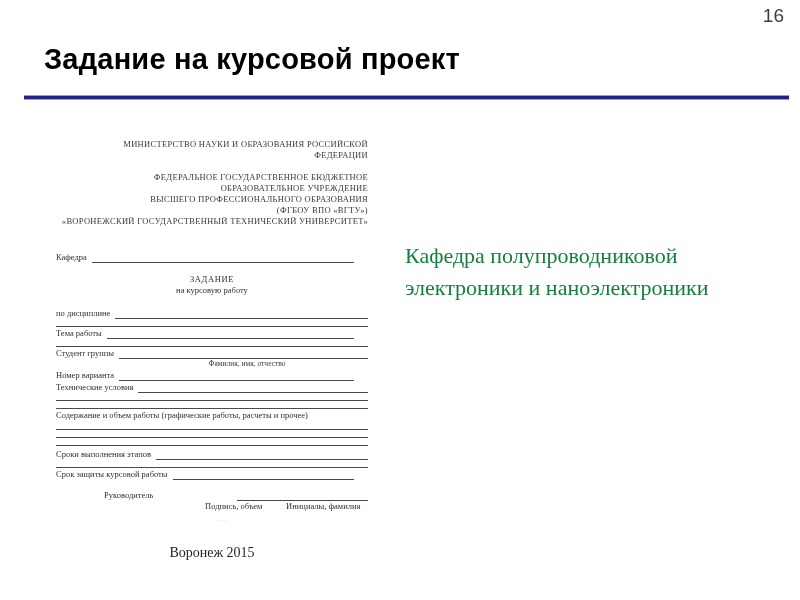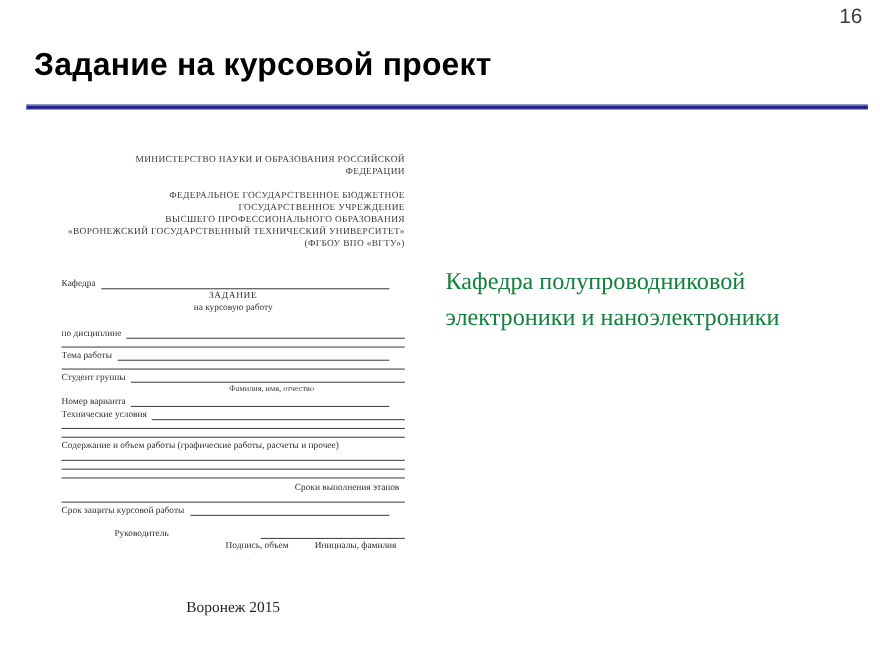"Задание на курсовой проект" .slide-title { left: 31px -> 44px }
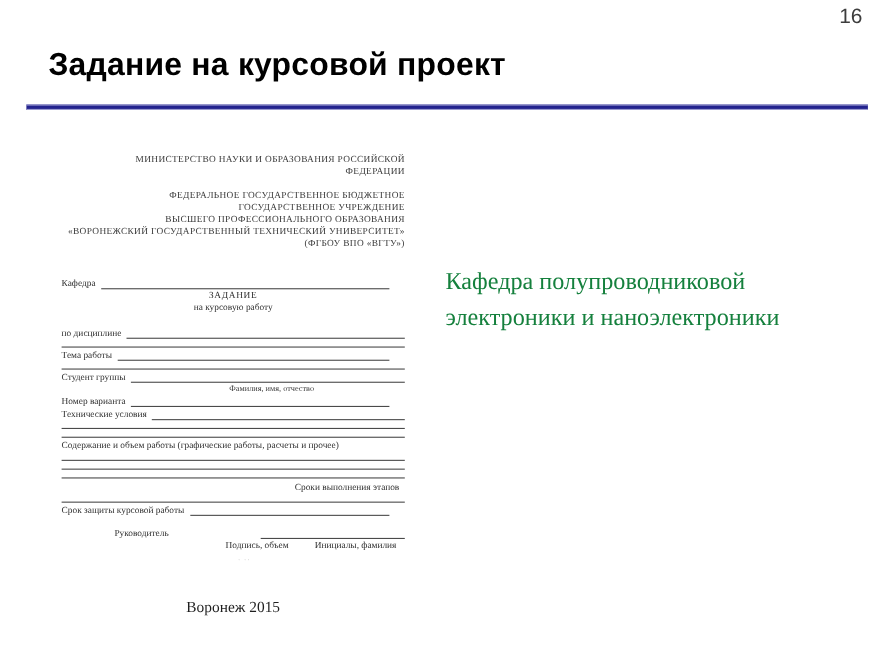"ГОСУДАРСТВЕННОЕ УЧРЕЖДЕНИЕ" div.center { text: ГОСУДАРСТВЕННОЕ -> ОБРАЗОВАТЕЛЬНОЕ }
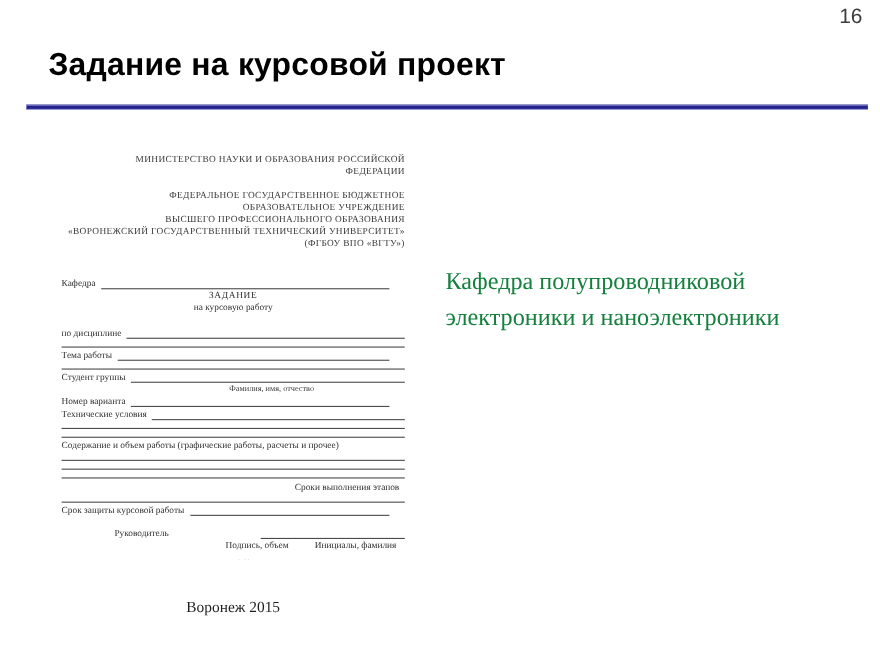"«ВОРОНЕЖСКИЙ ГОСУДАРСТВЕННЫЙ ТЕХНИЧЕСКИЙ" div.center { order: before "(ФГБОУ ВПО «ВГТУ»)" -> after "(ФГБОУ ВПО «ВГТУ»)" }
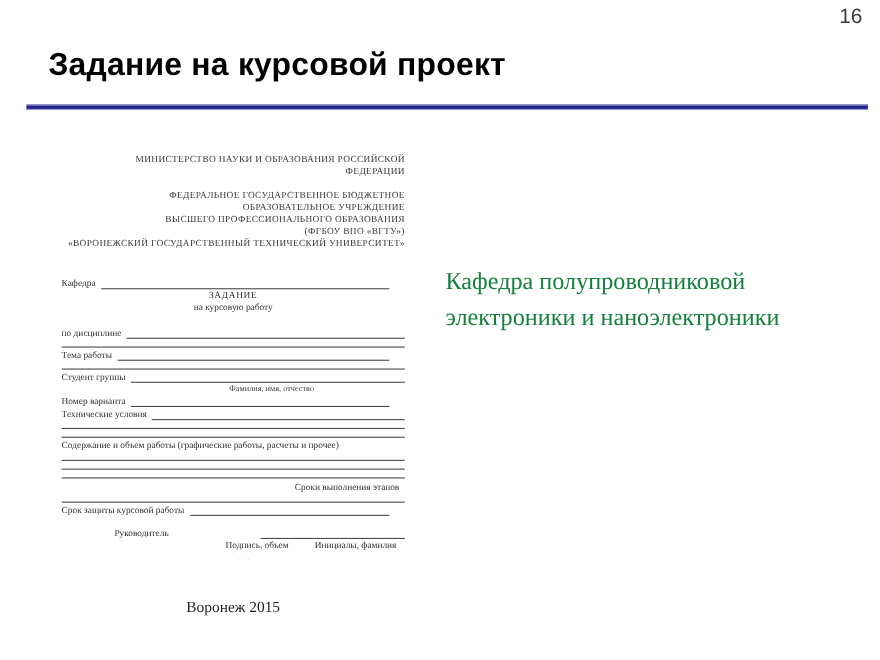"ЗАДАНИЕ" .doc-title-block { margin-top: none -> 11px }
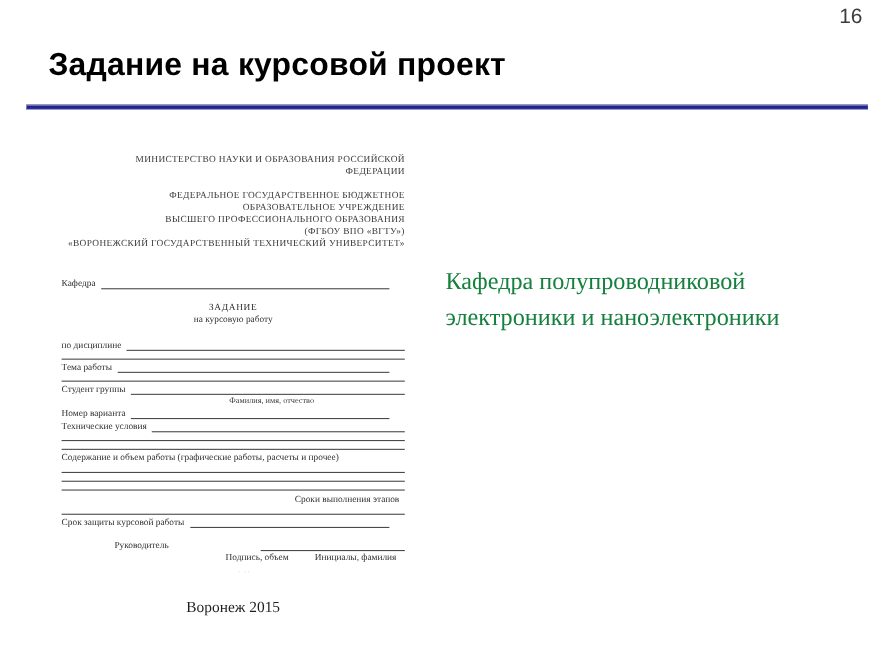"Сроки выполнения этапов" .row-stages { flex-direction: column -> none }
